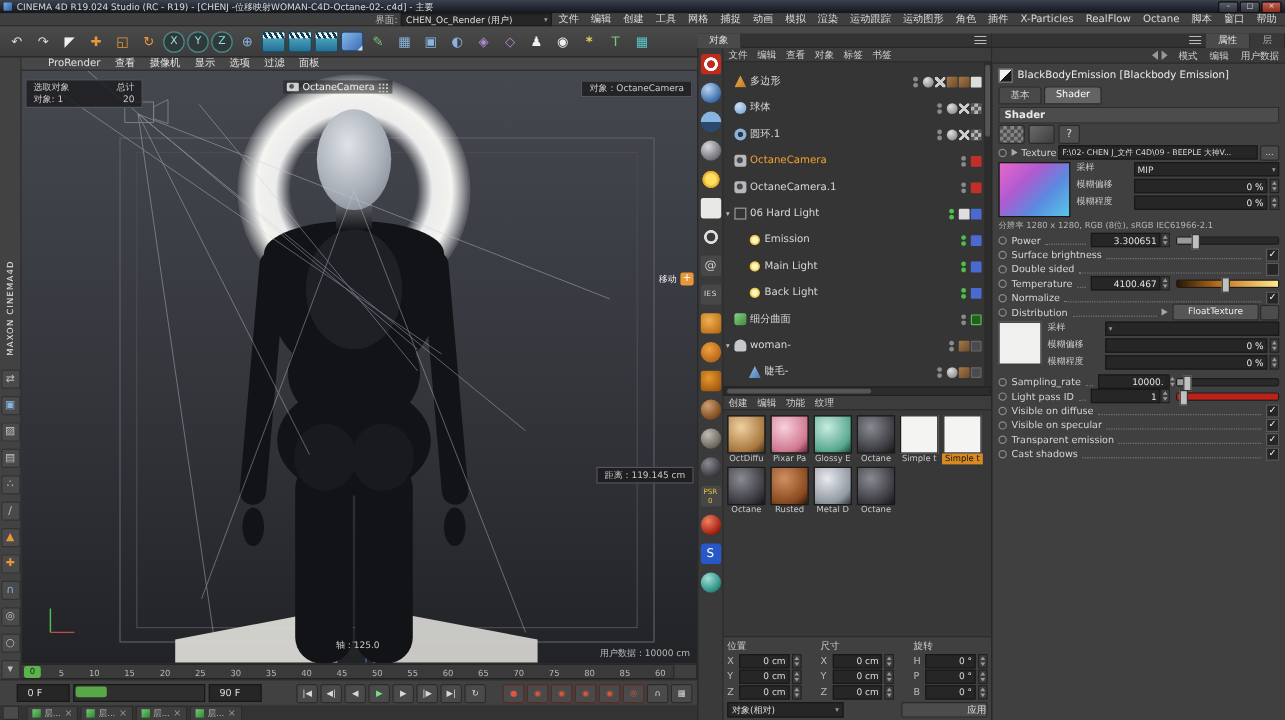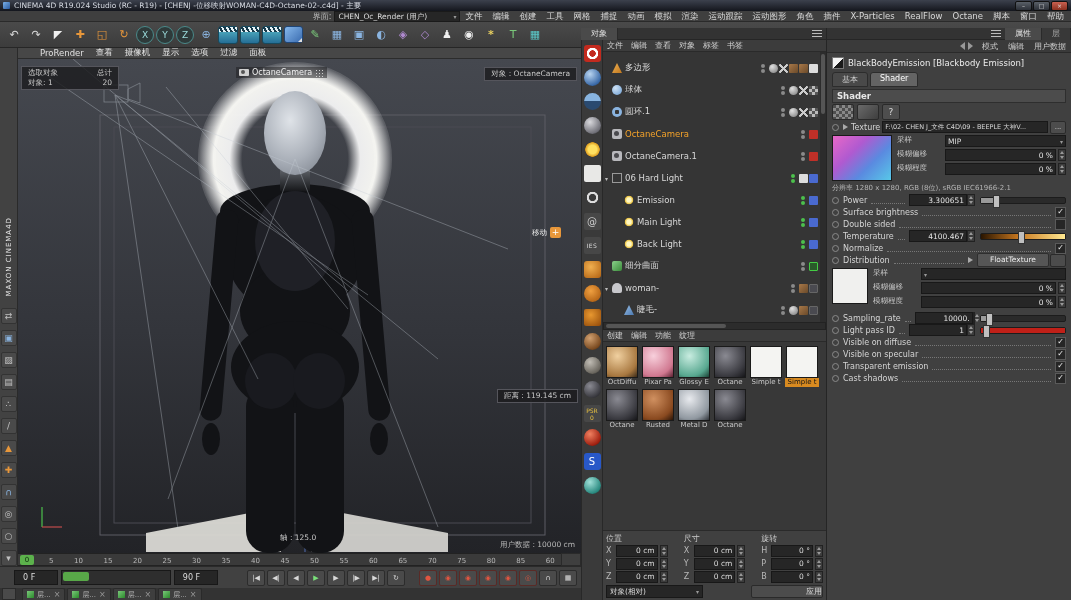"移动" .movechip { right: 20px -> 3px }
